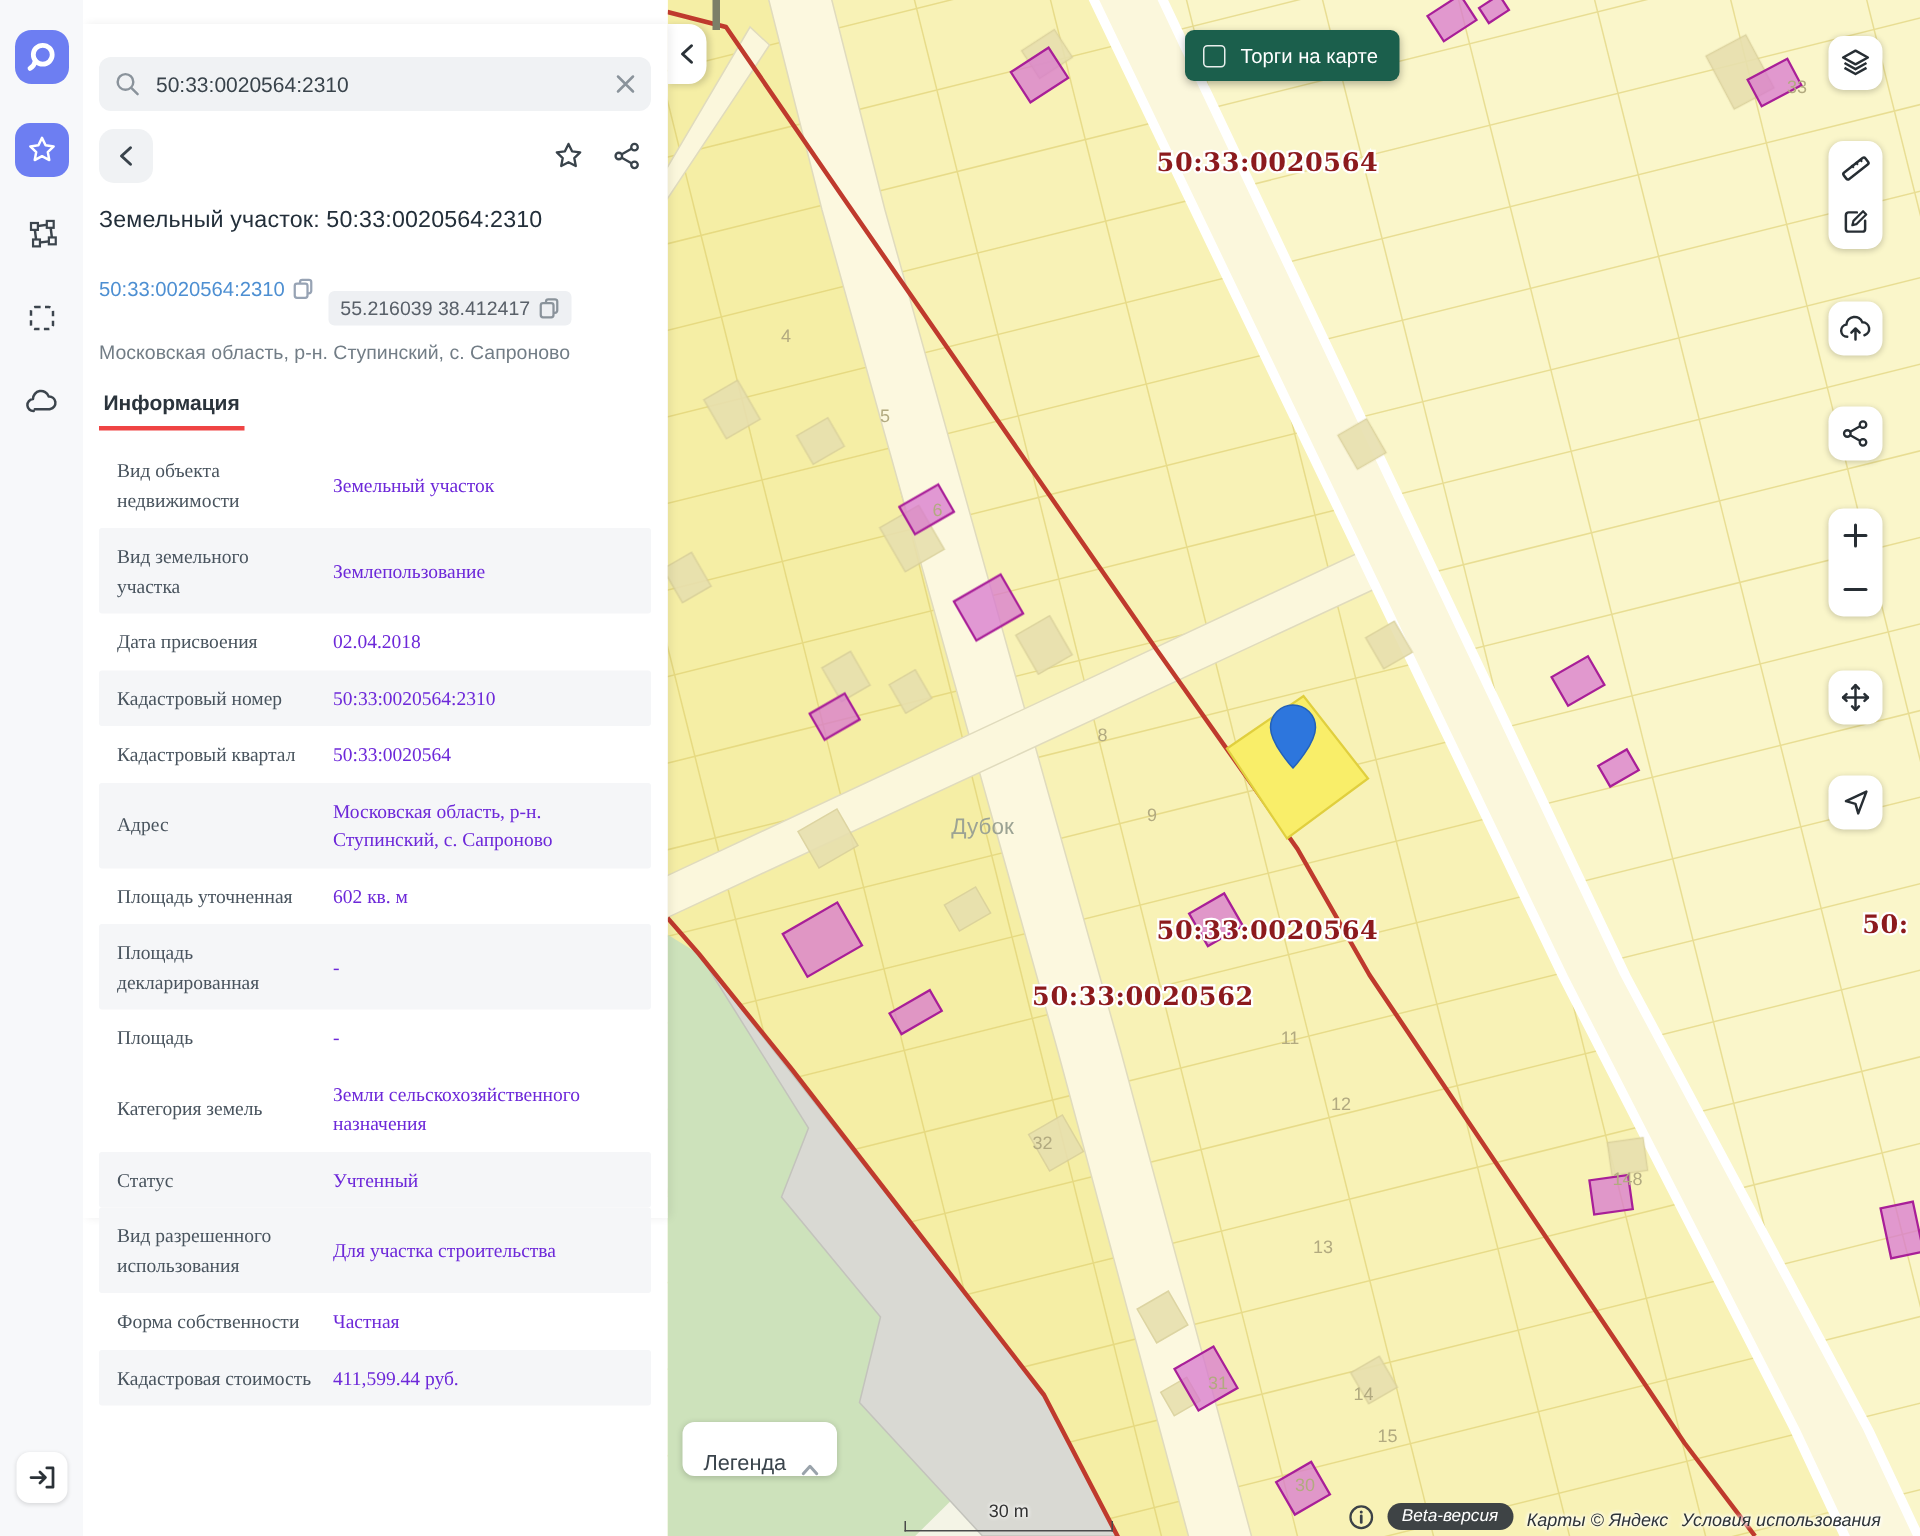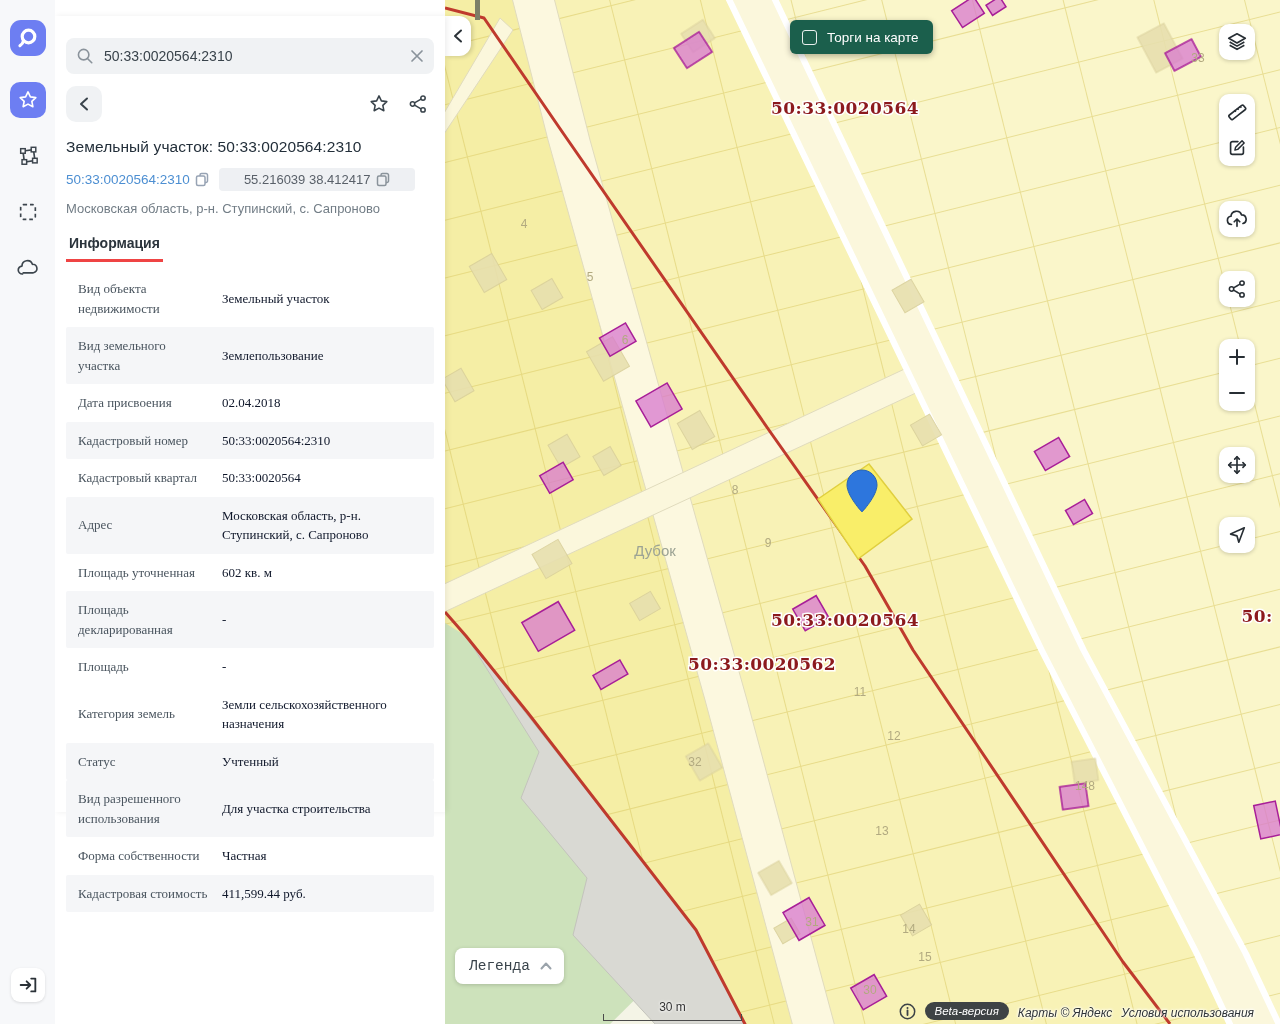"55.216039 38.412417" .coordchip { margin-top: none -> 26px; padding: 4px 25px -> 4px 8px }
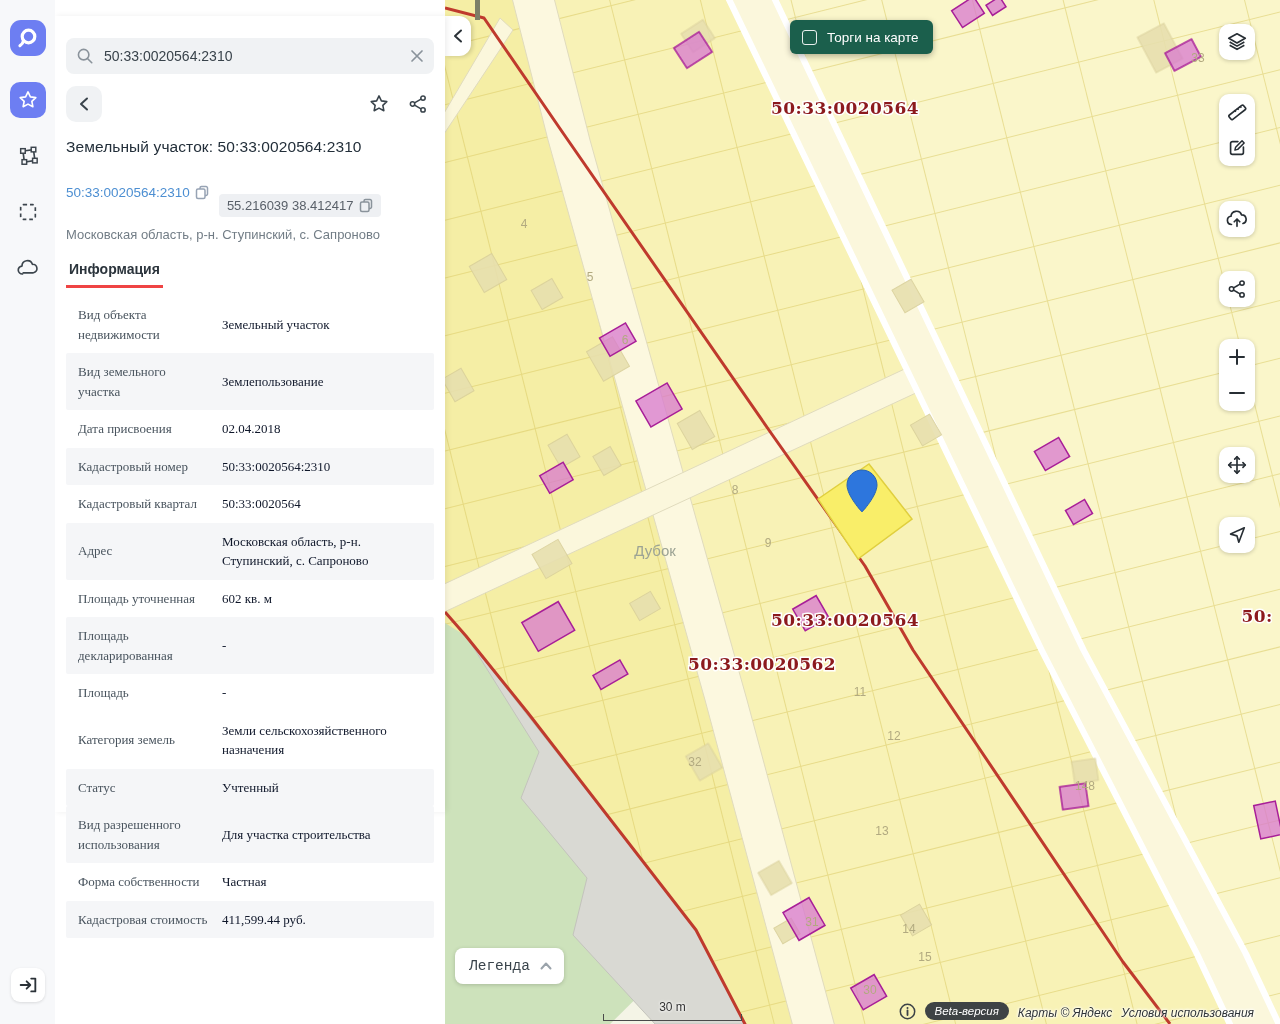"Земельный участок" .ivalue { color: #0f172a -> #6d28d9 }
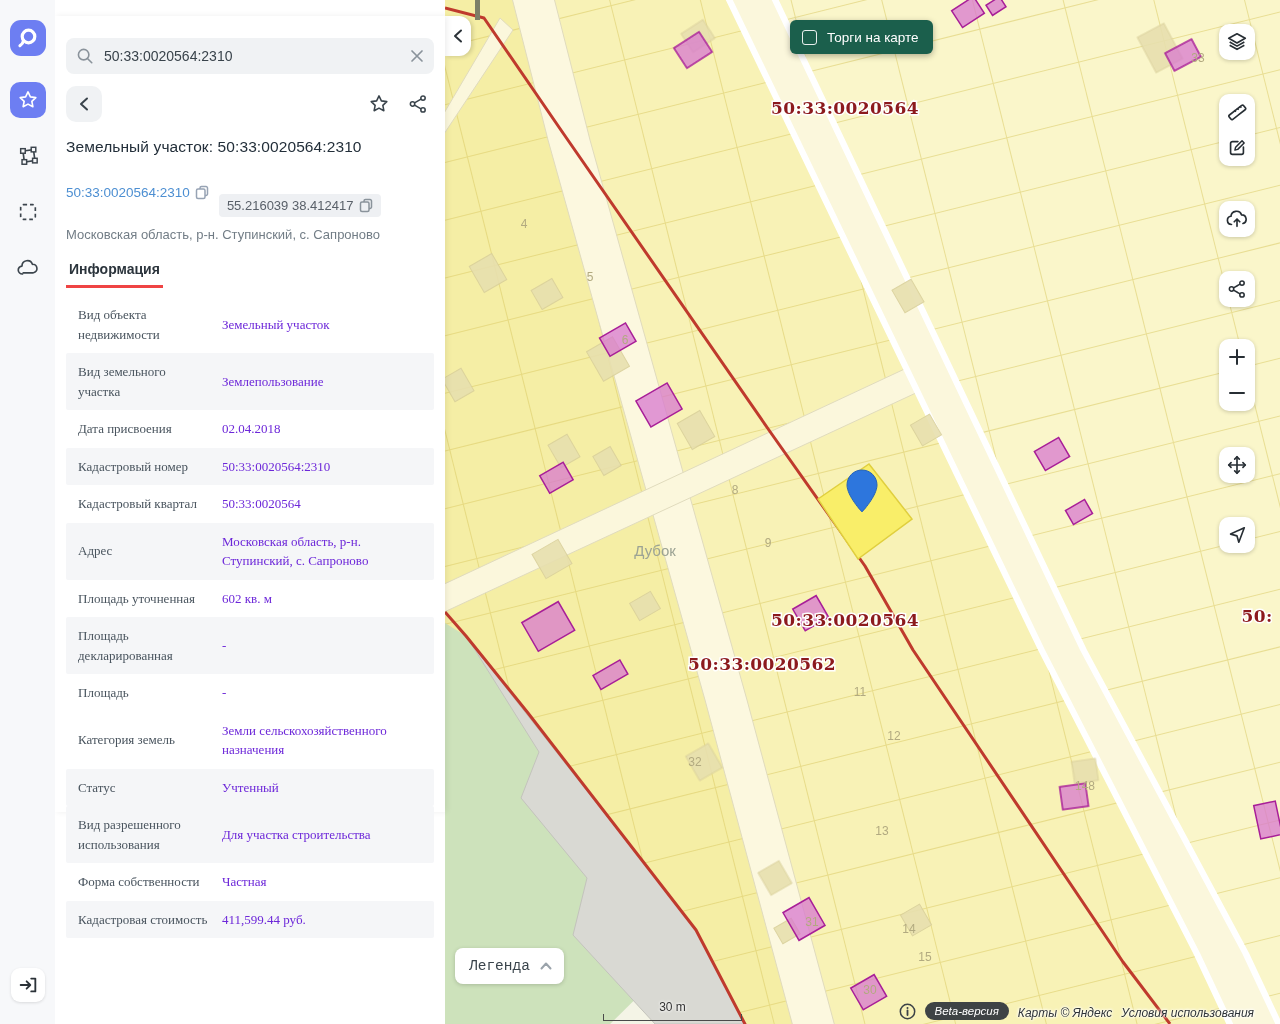"Легенда" .legend-btn { align-items: center -> flex-end; font-family: Liberation Mono, monospace -> none }
